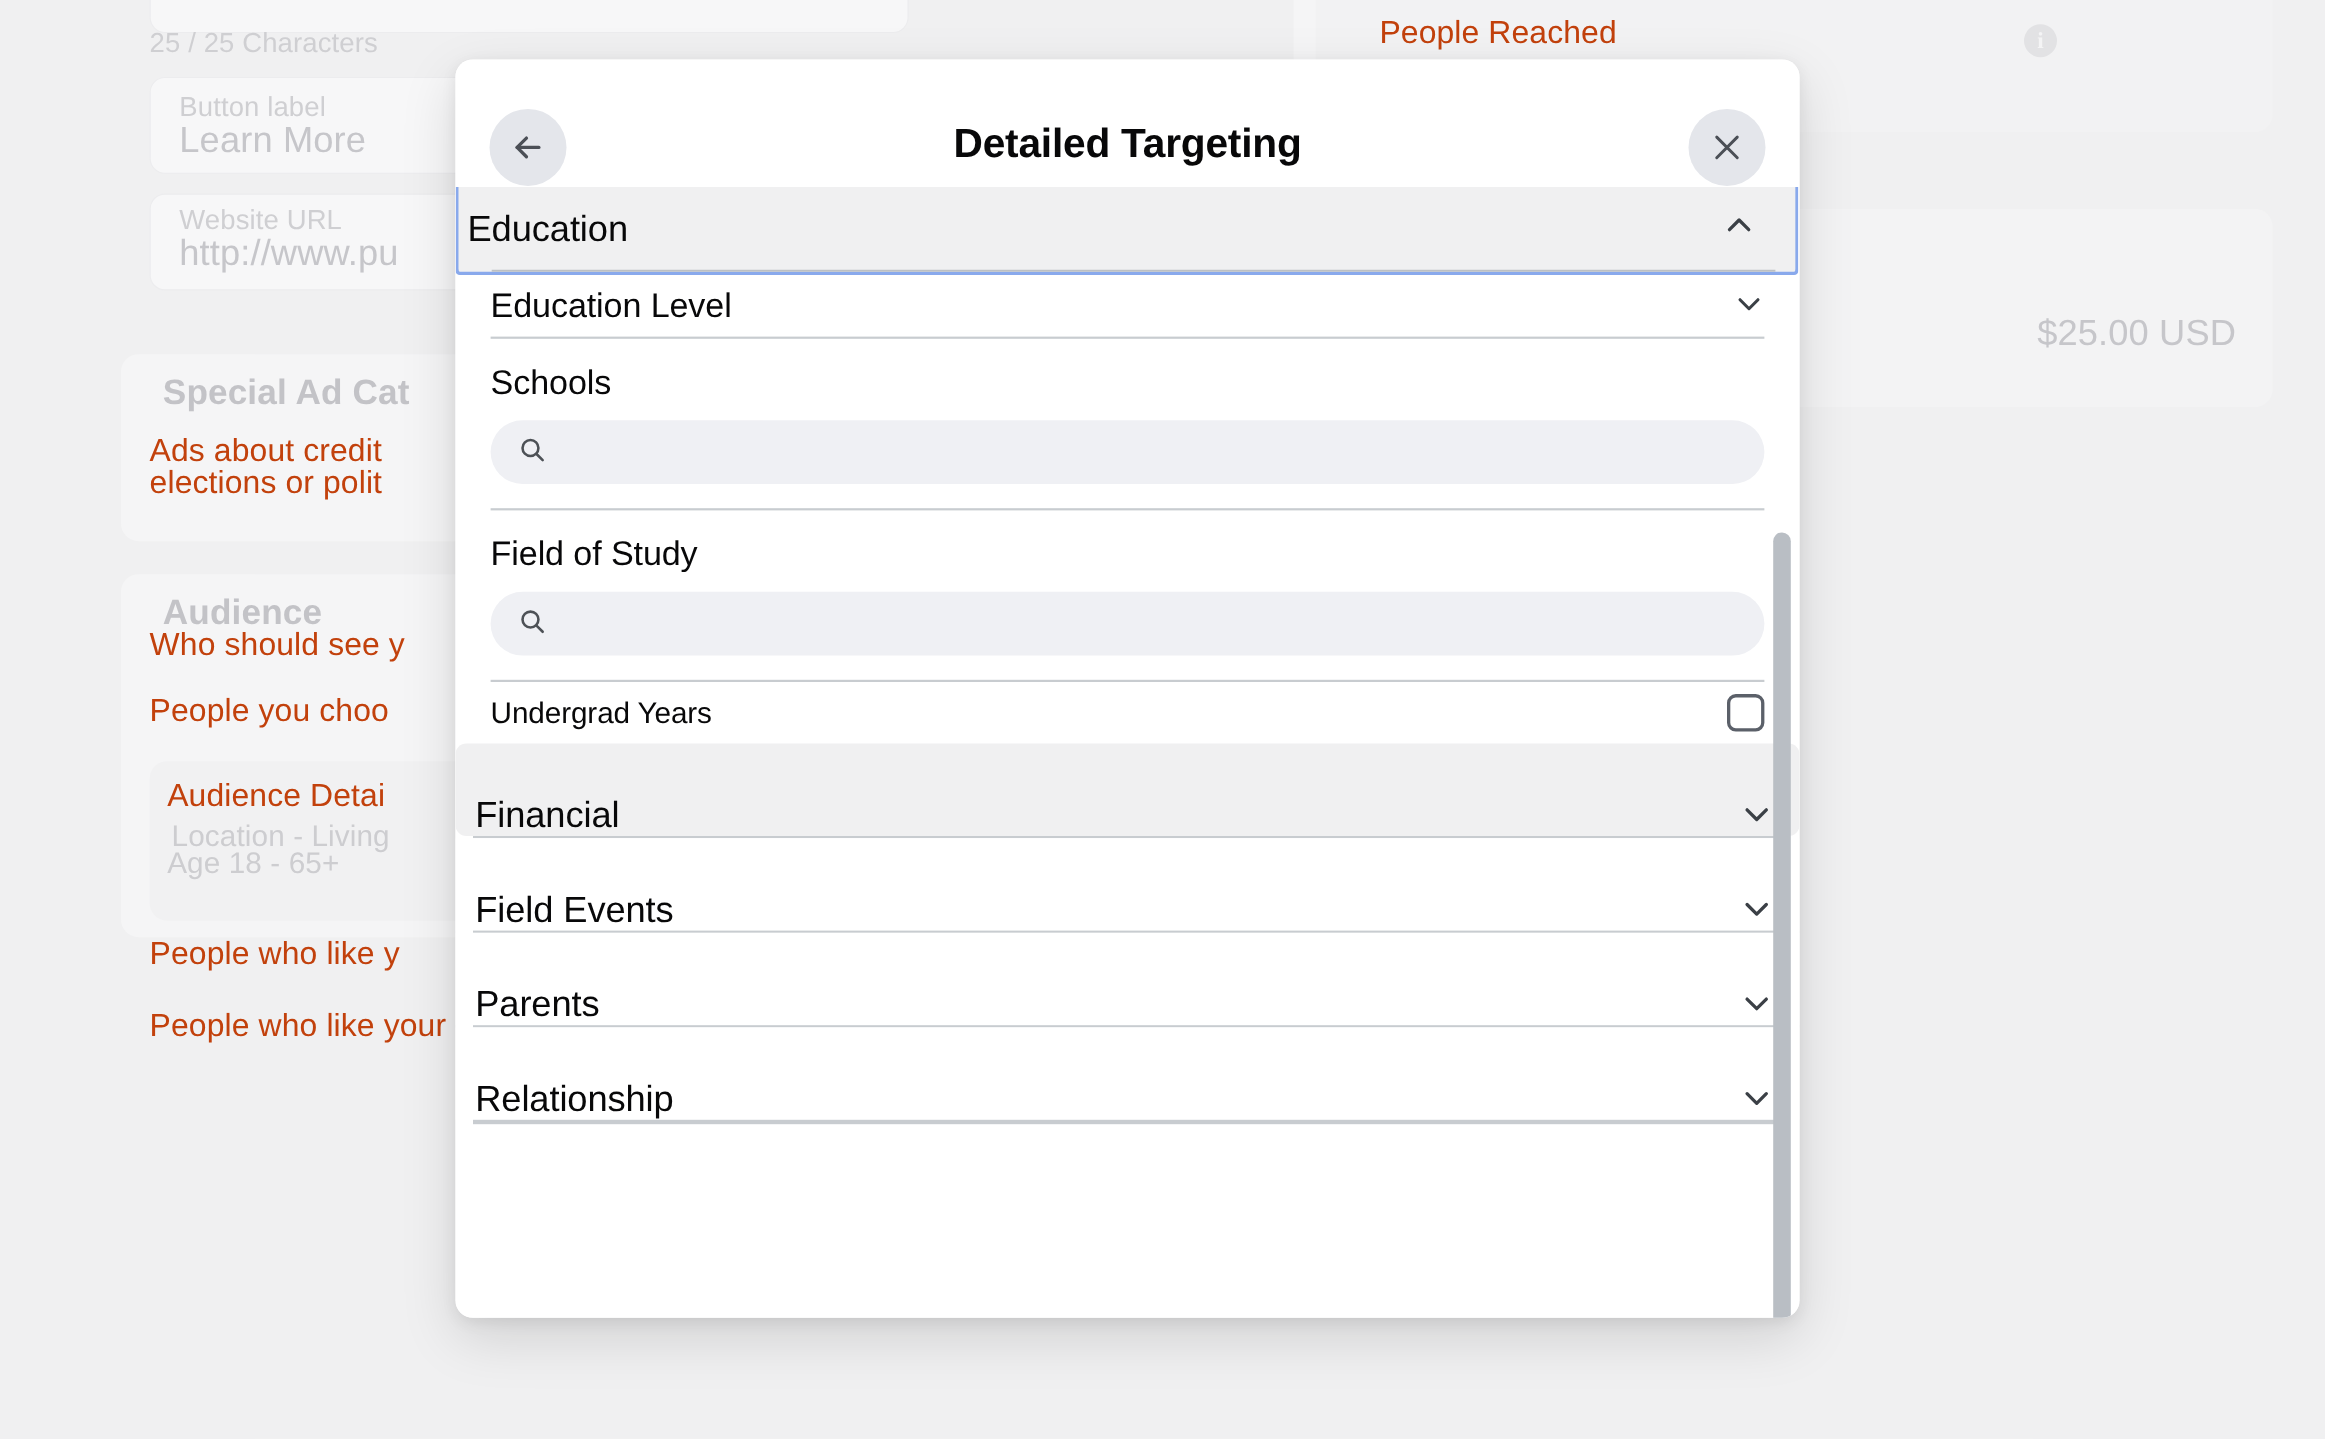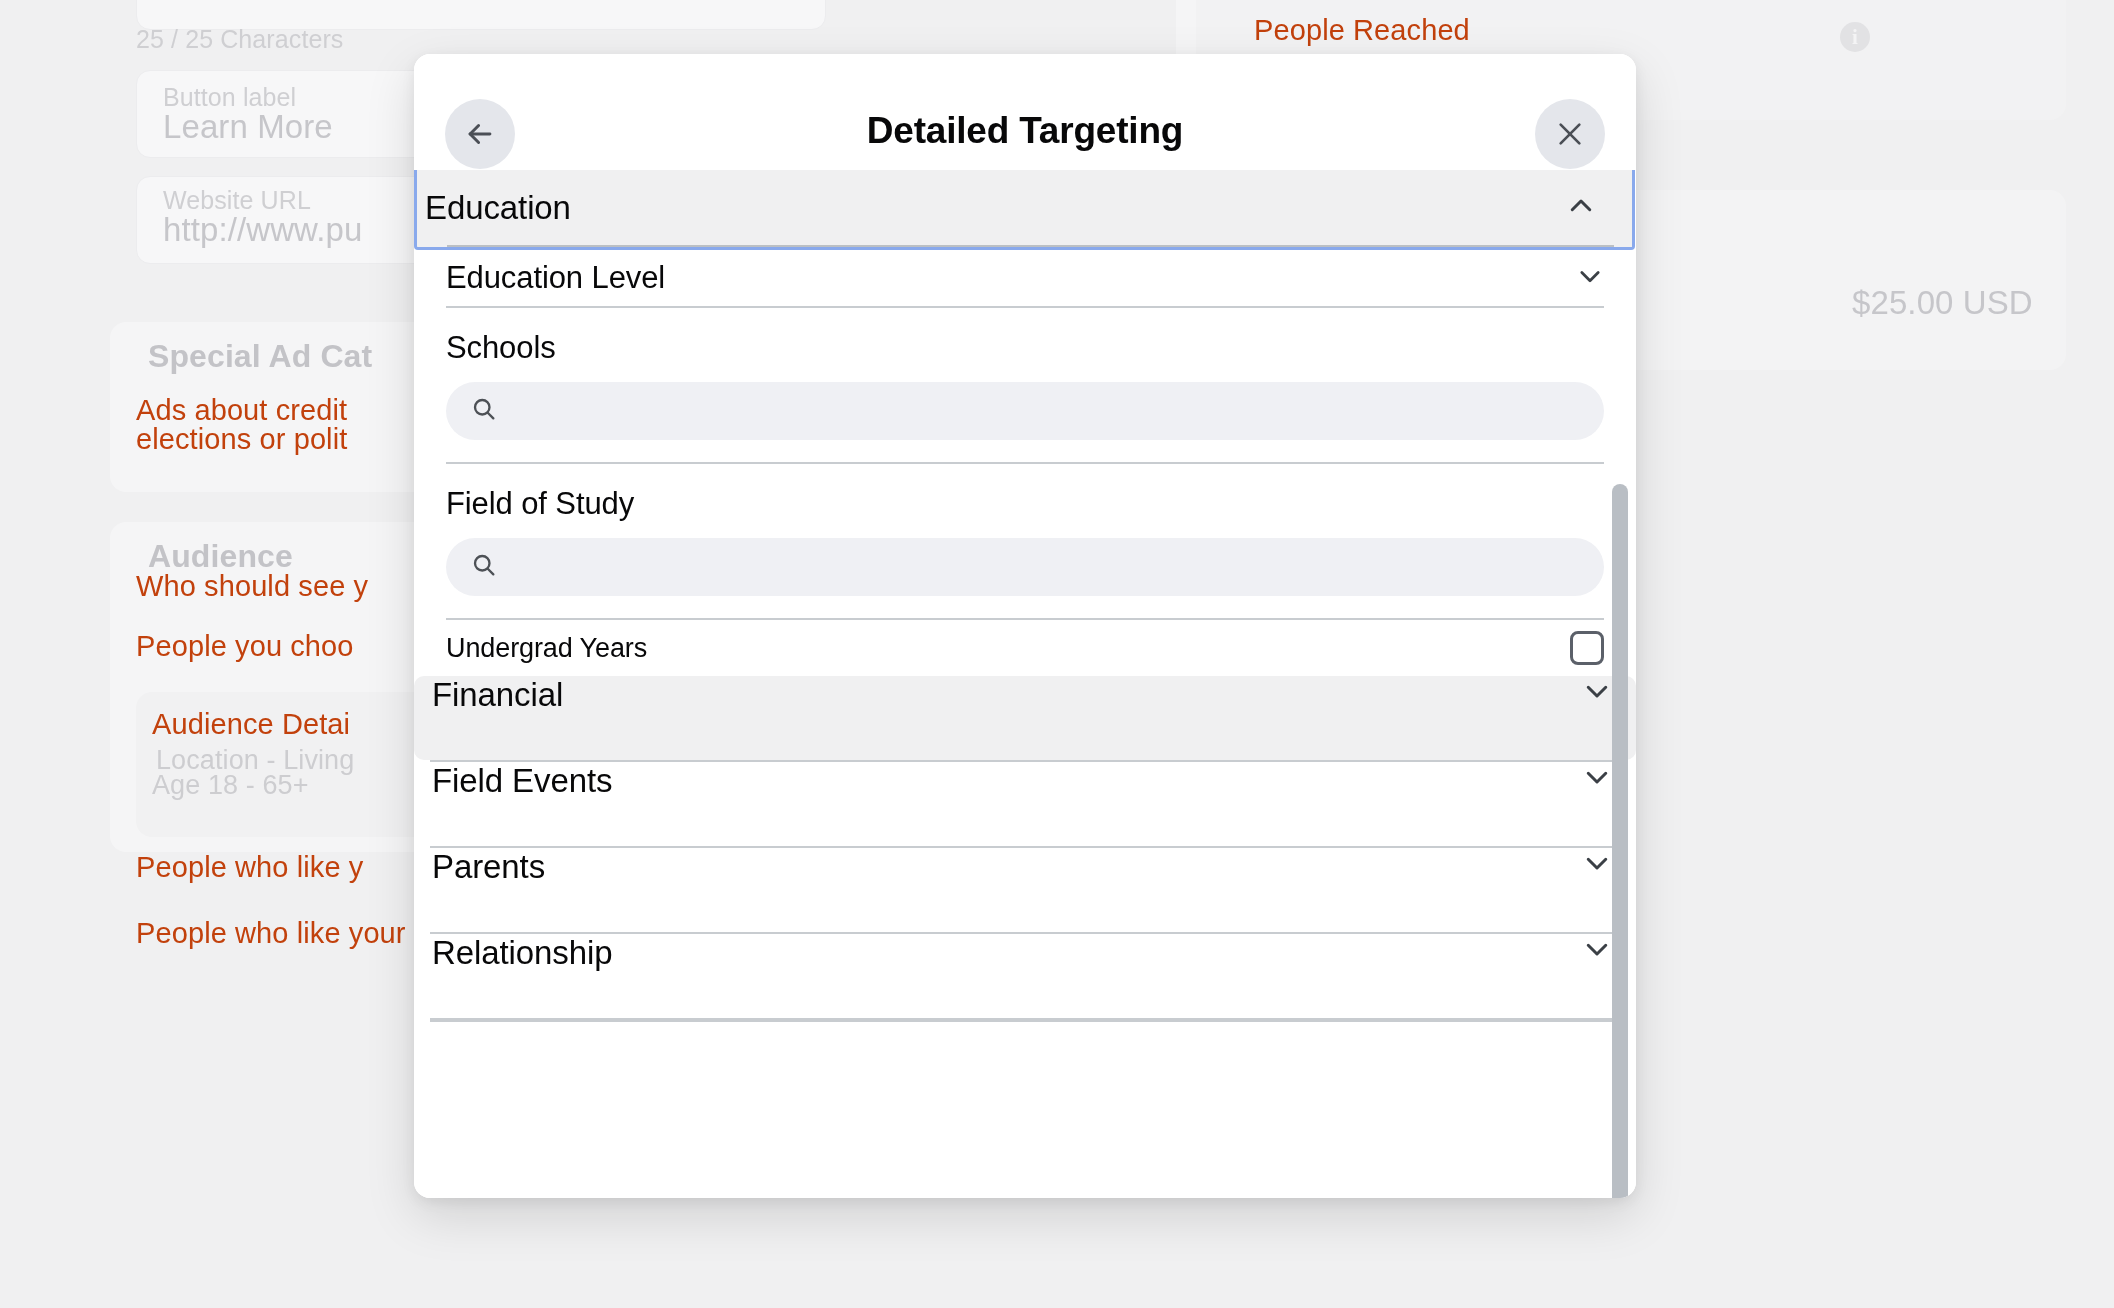"Financial" .acc-row { align-items: flex-start -> flex-end }
